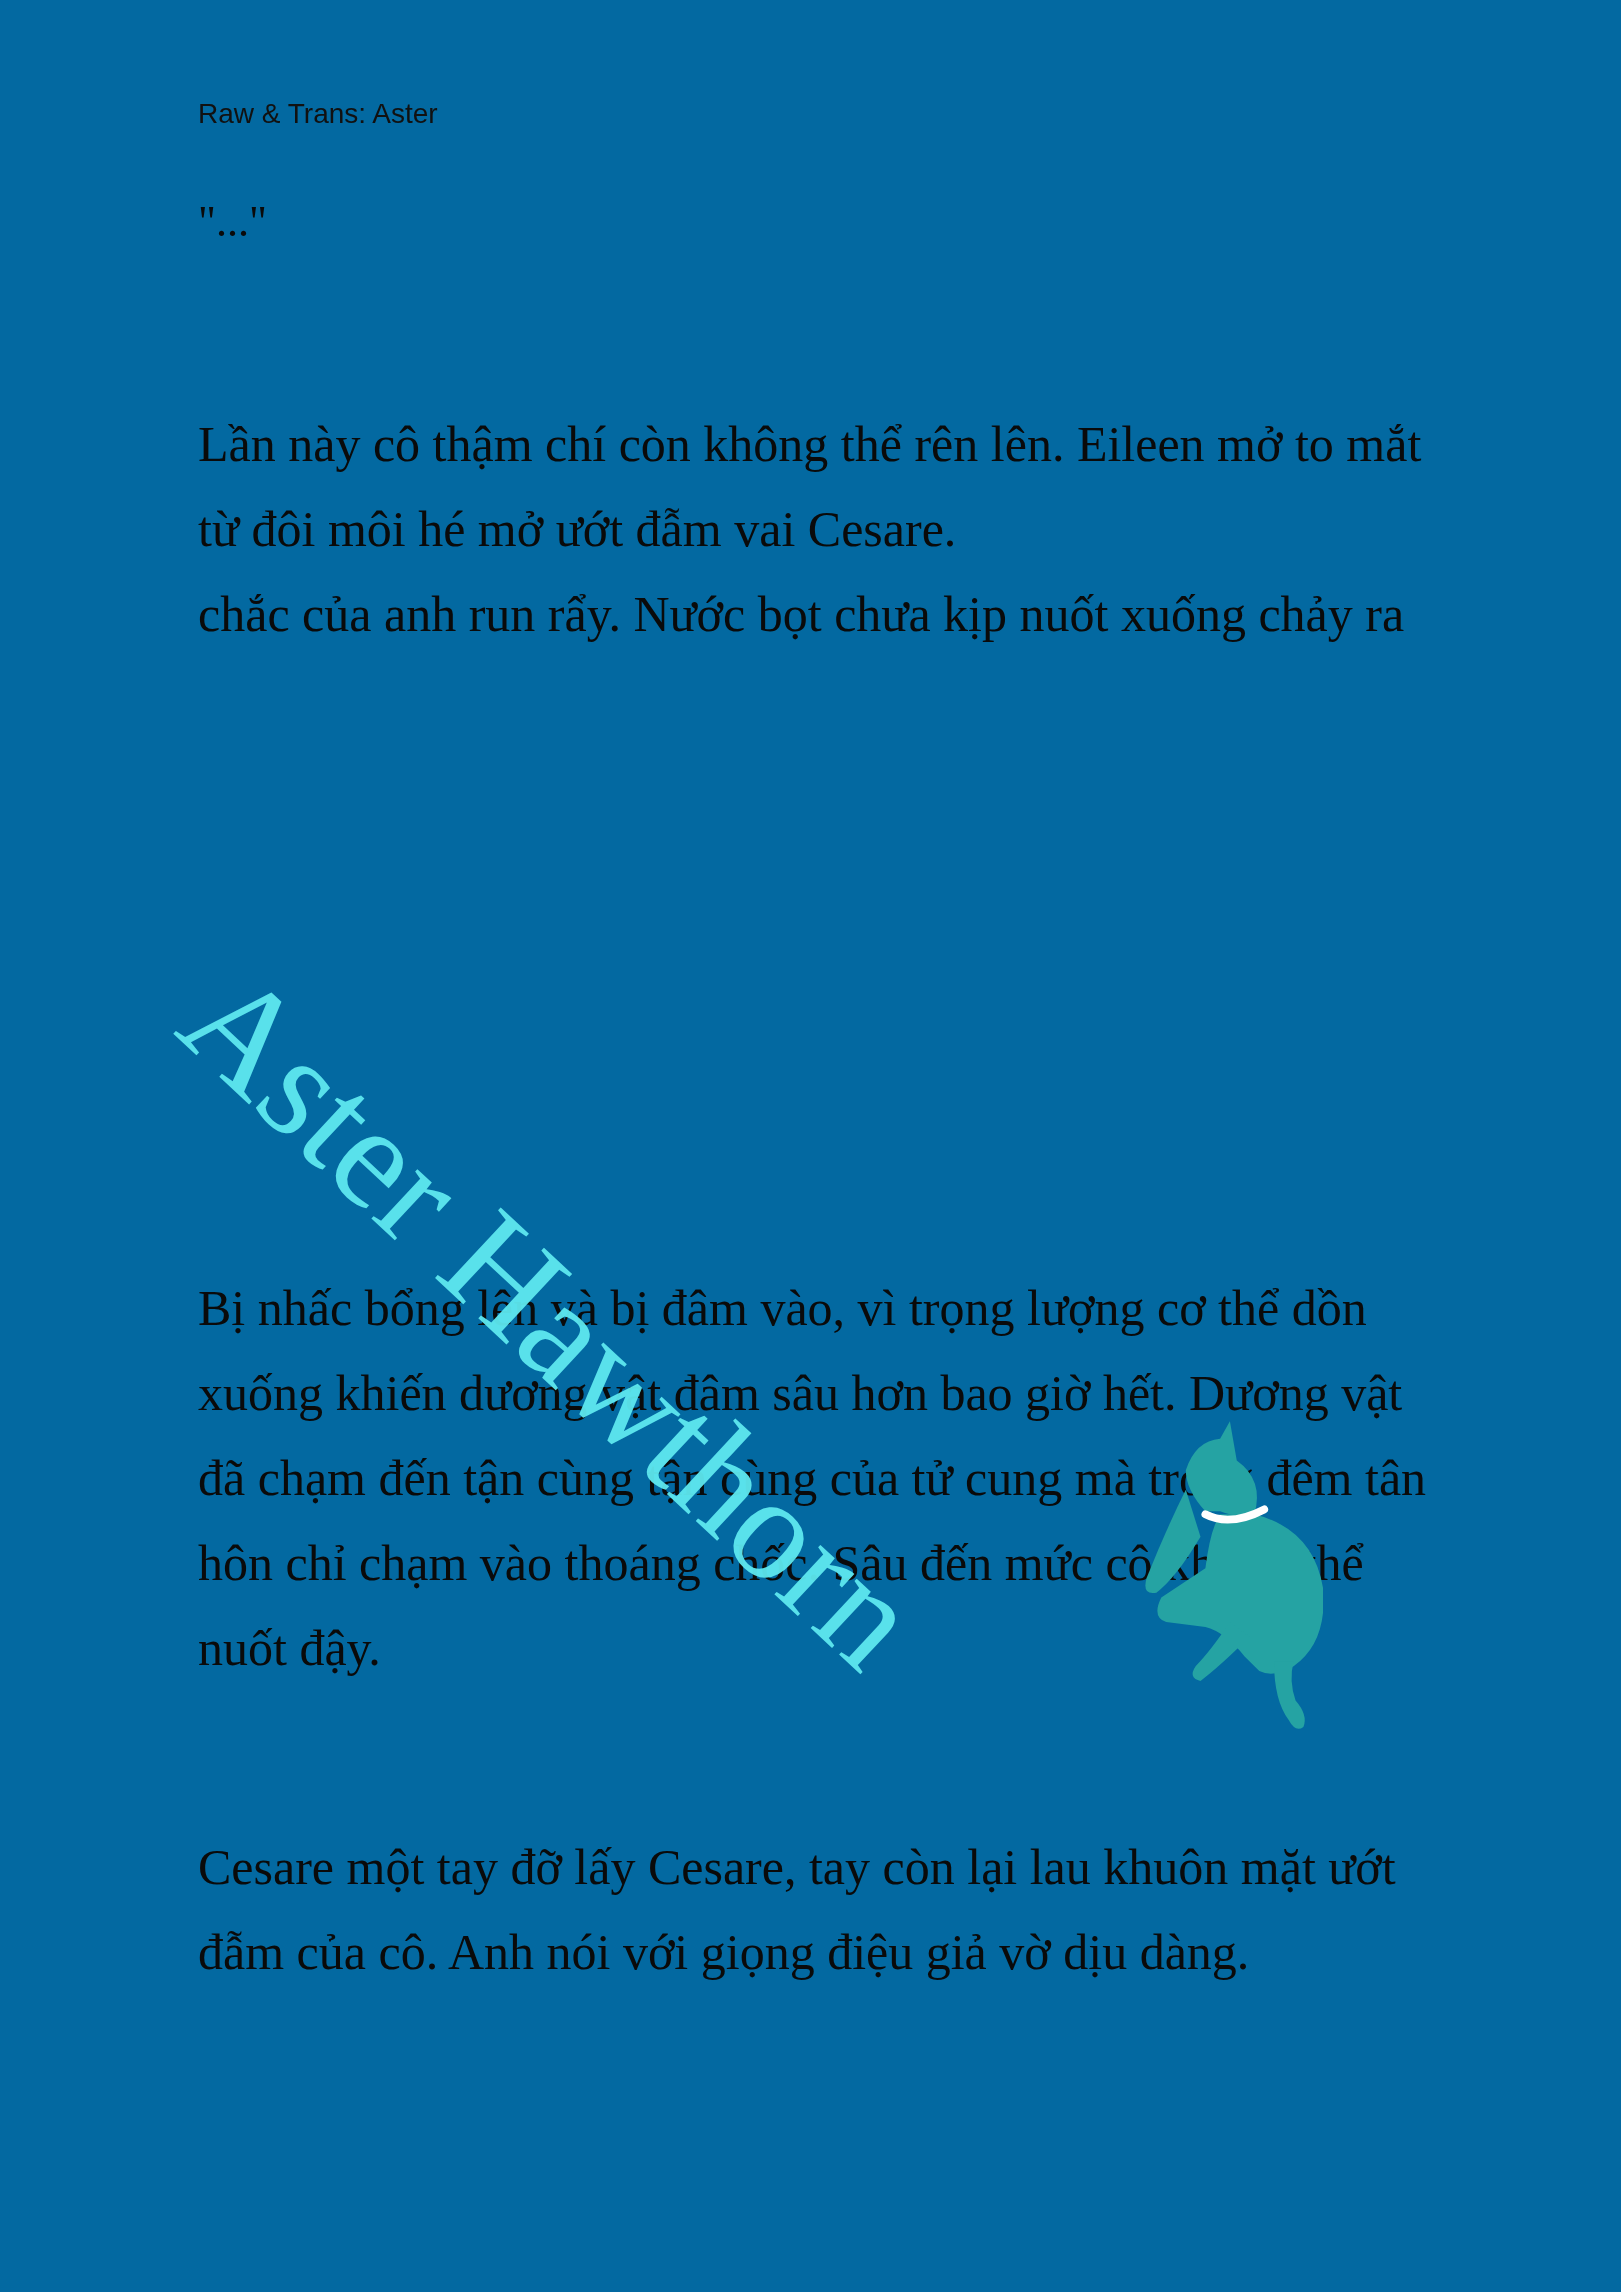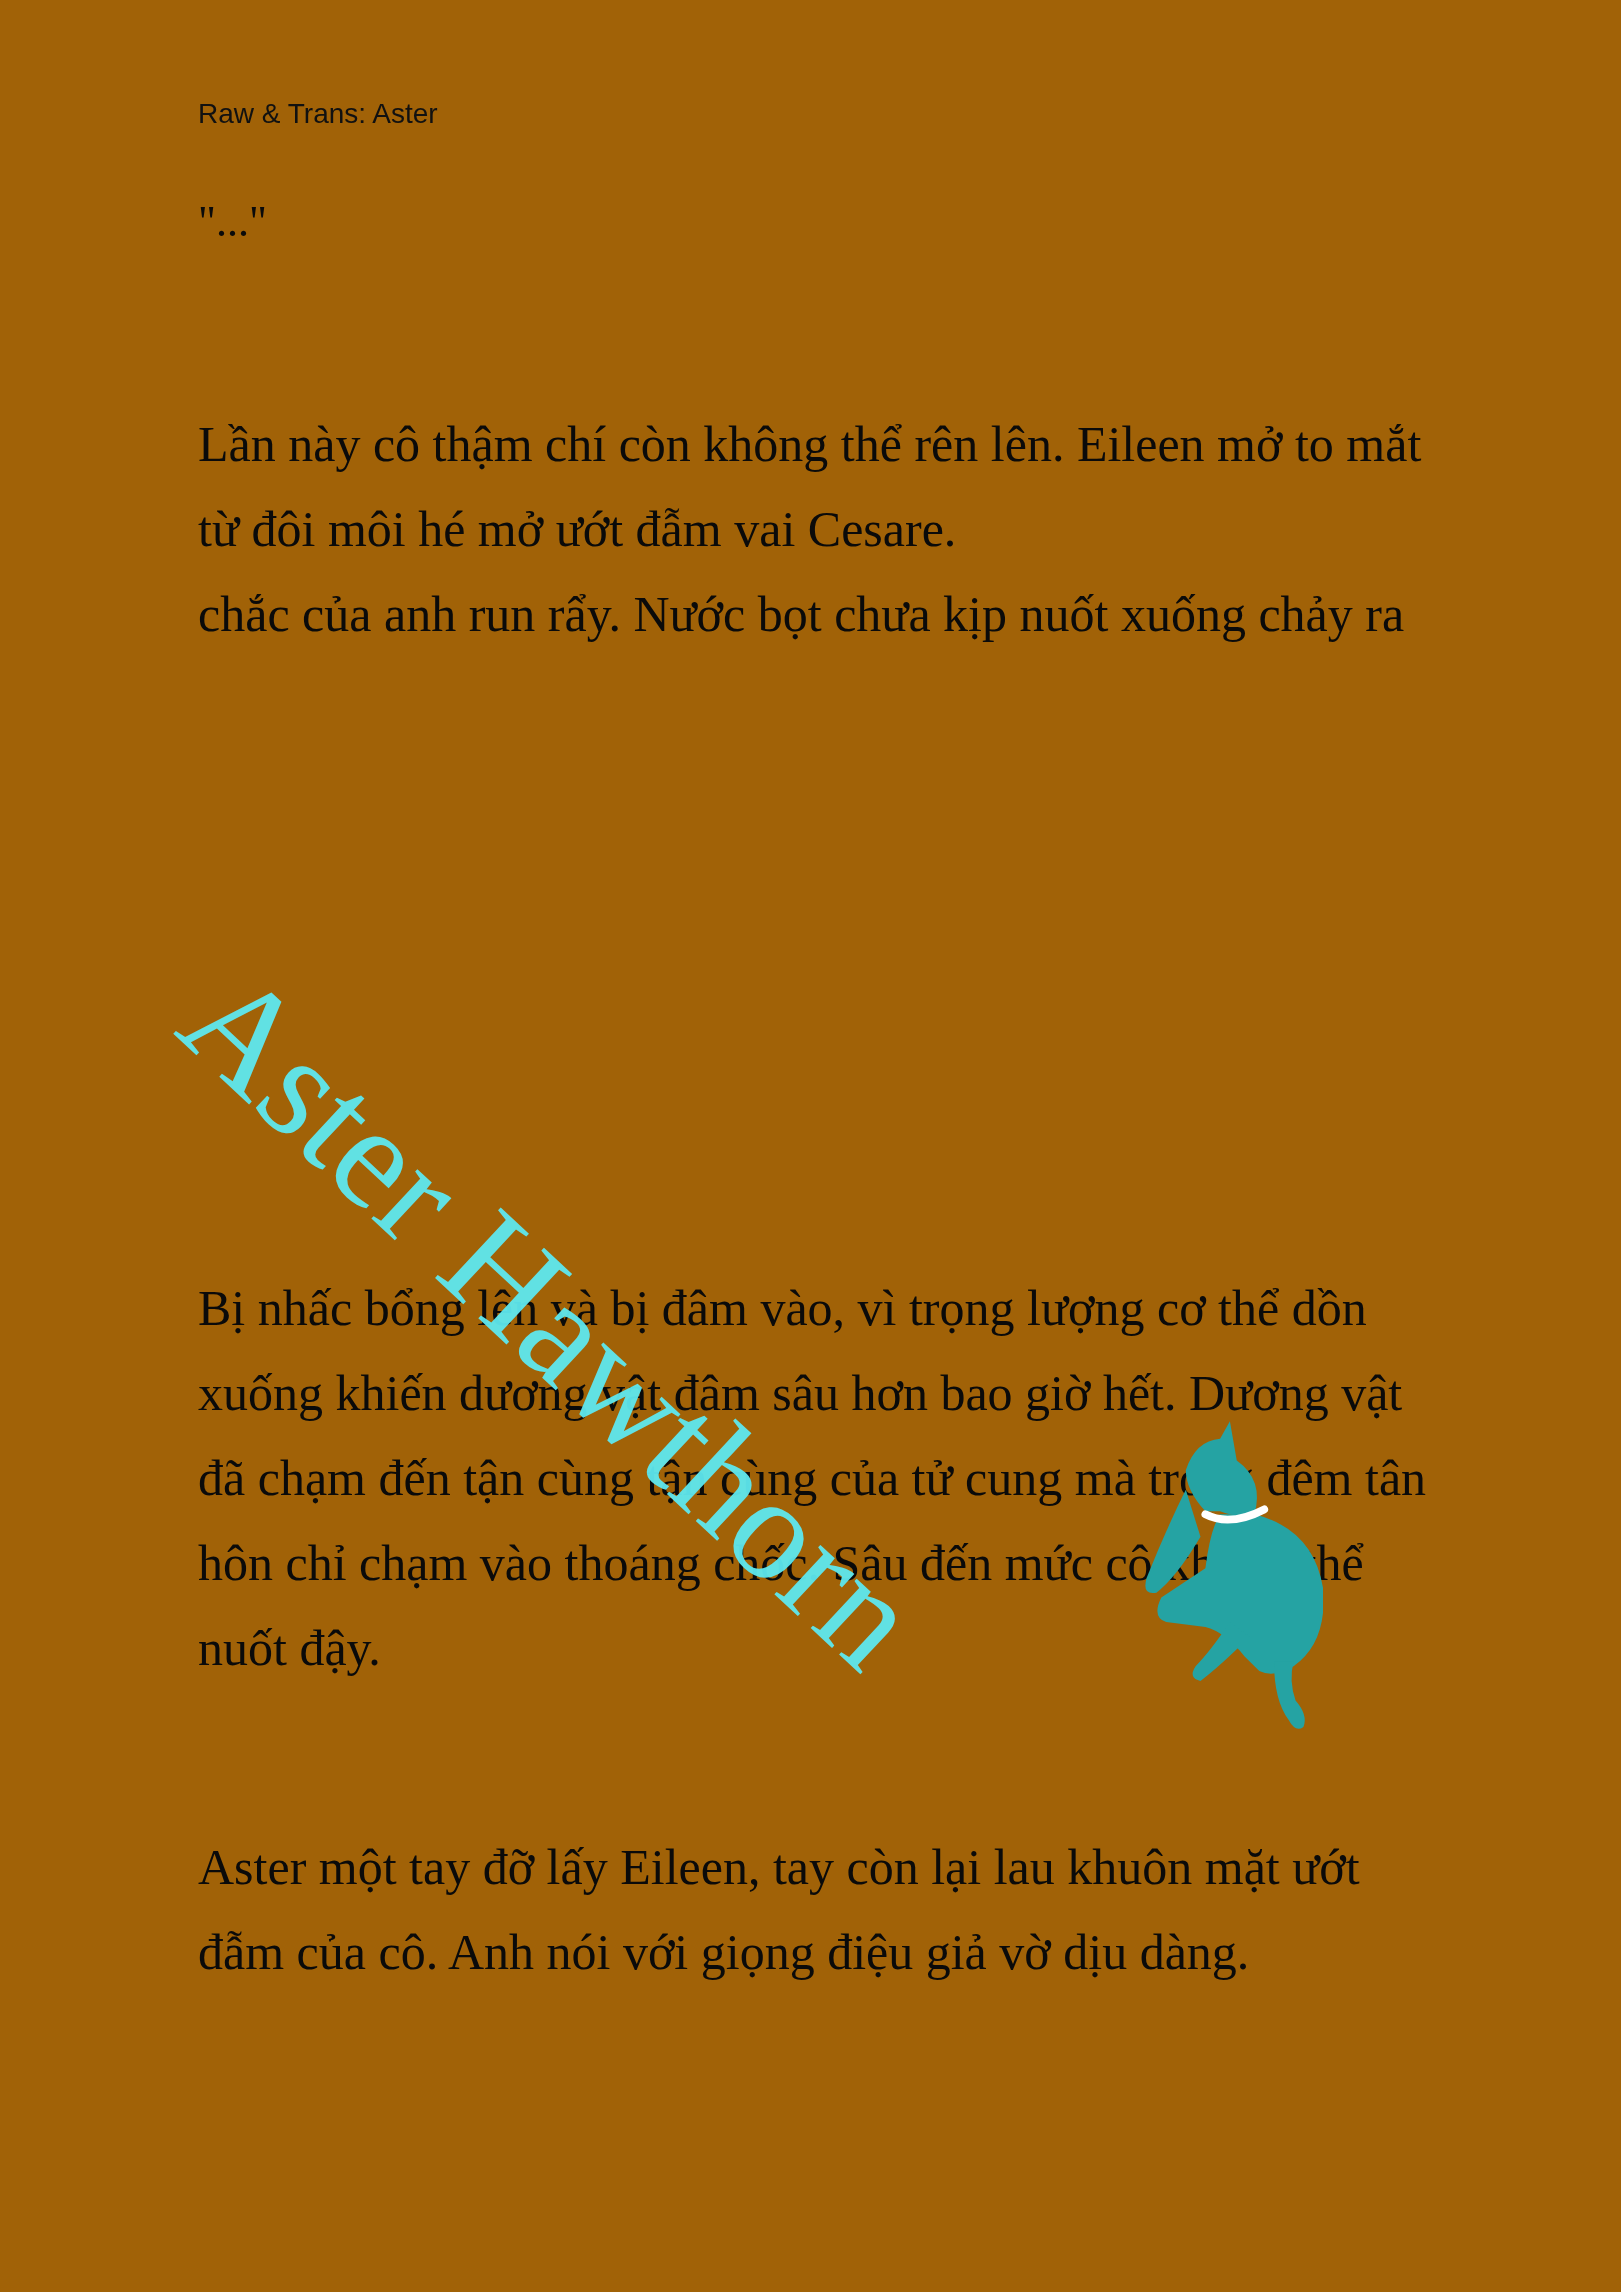"Raw & Trans: Aster" .page { background: #a16207 -> #0369a1 }
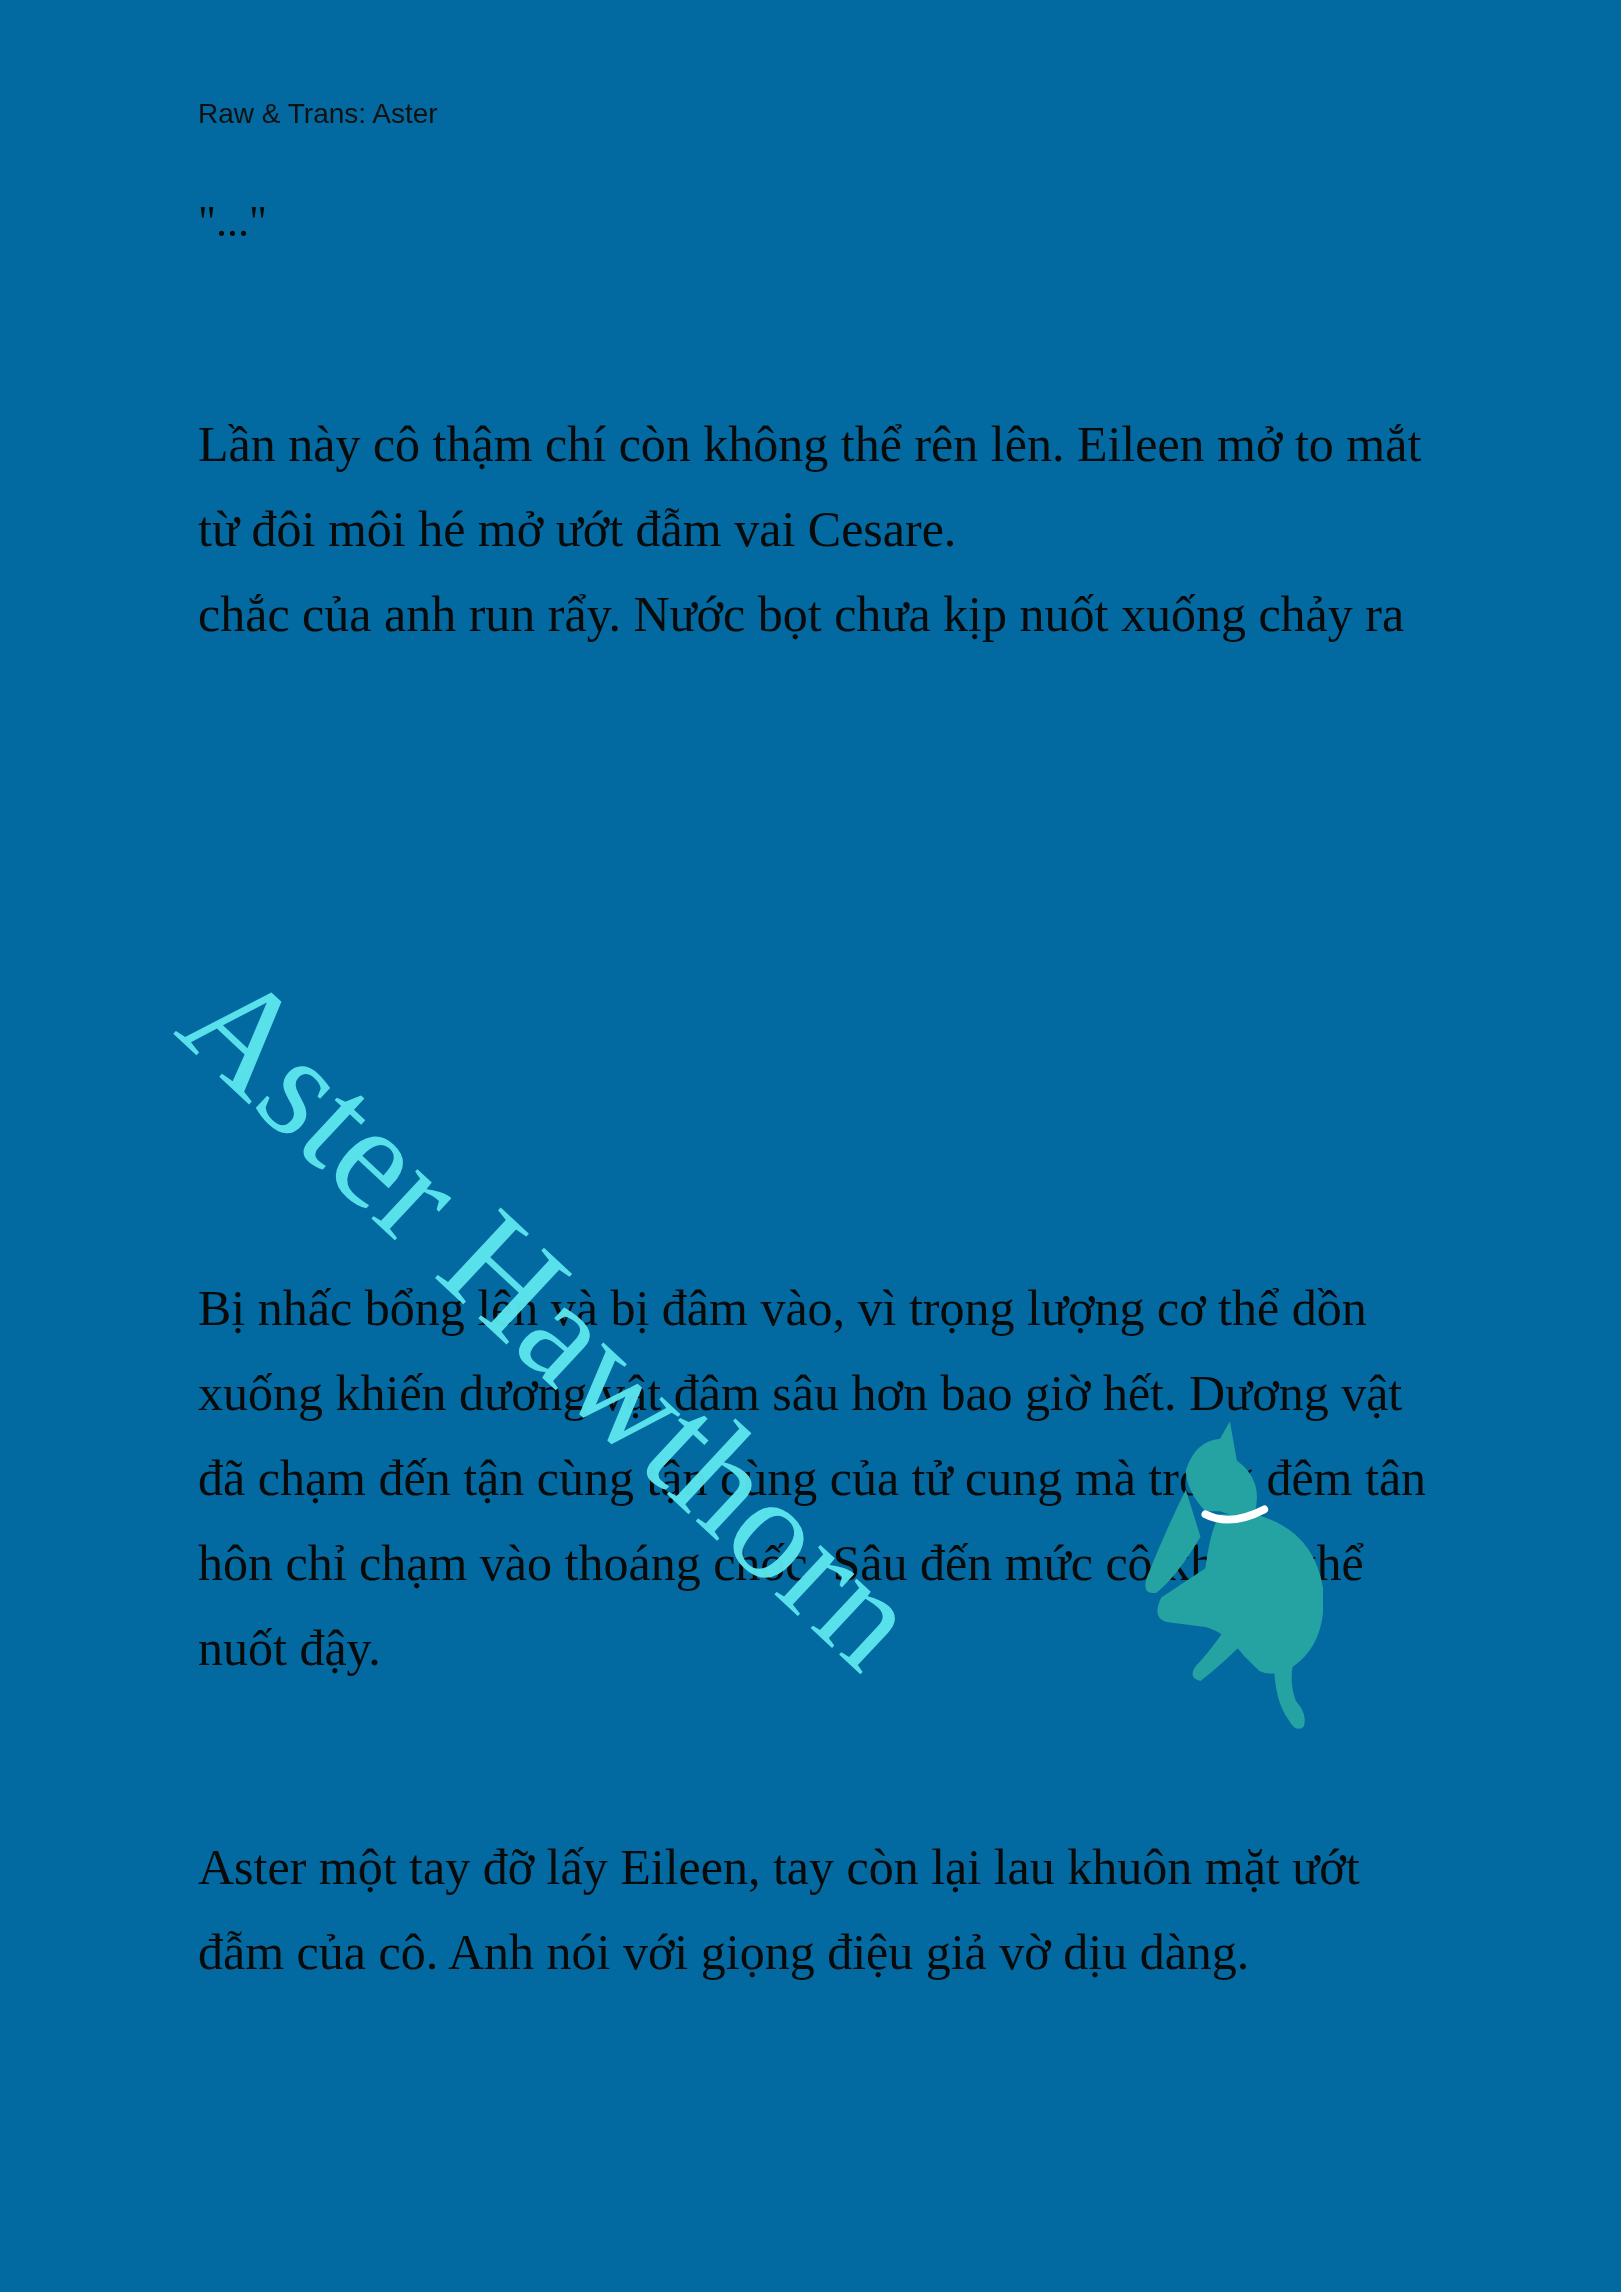"Aster một tay đỡ lấy" span.line { text: Aster một tay đỡ lấy Eileen -> Cesare một tay đỡ lấy Cesare }
